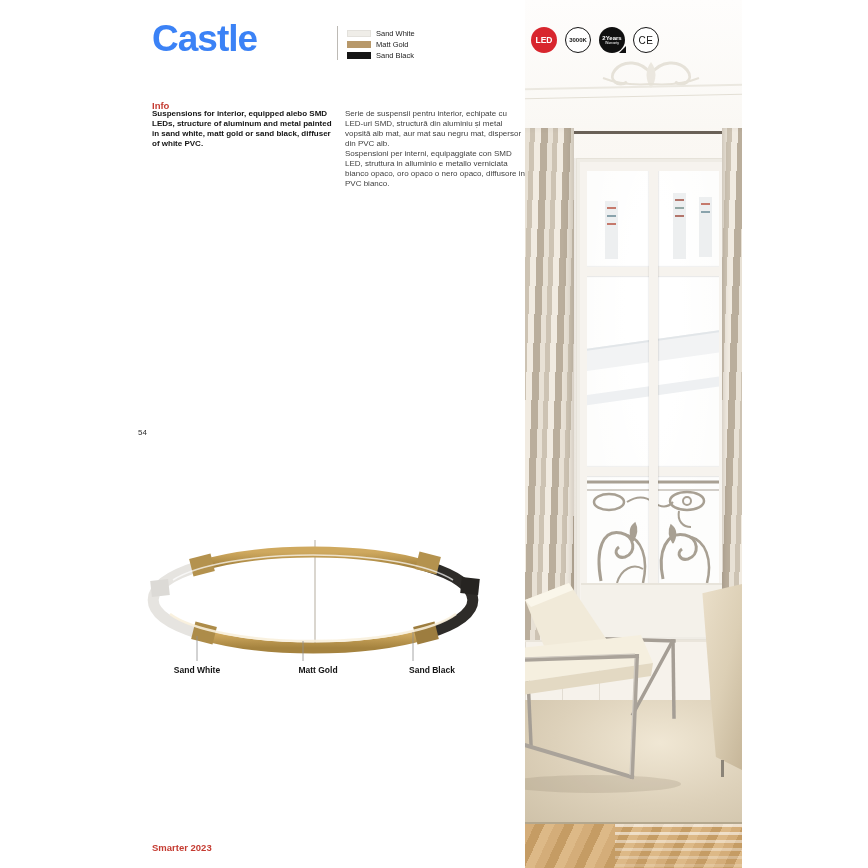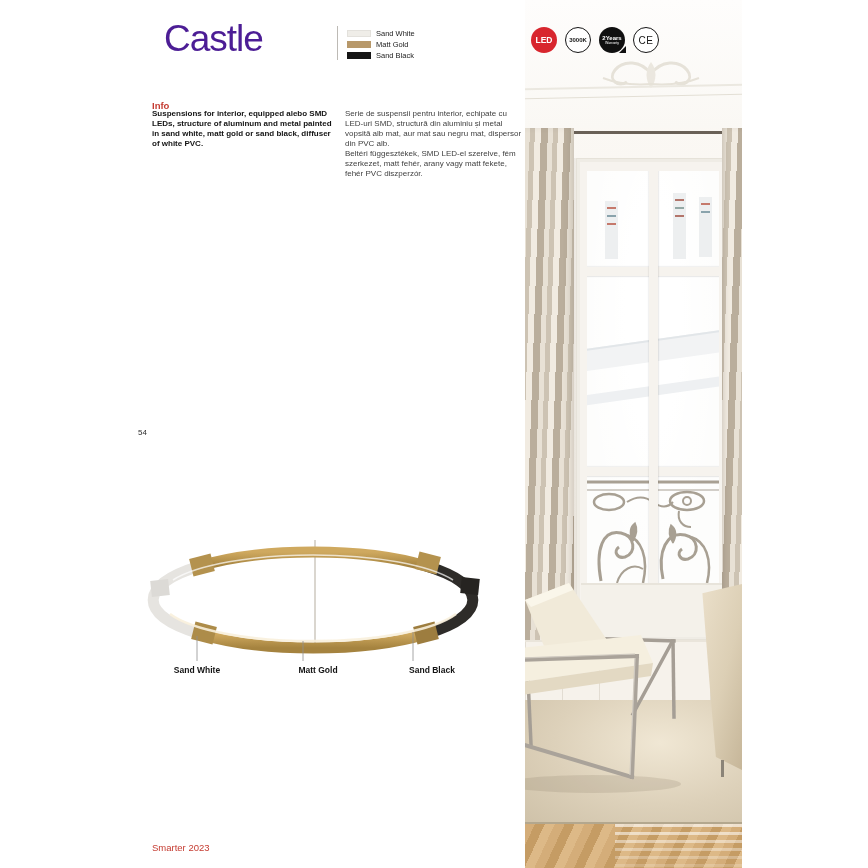"Castle" .logo { color: #4c1d95 -> #3b82f6; font-weight: normal -> bold; margin-left: 12px -> none }
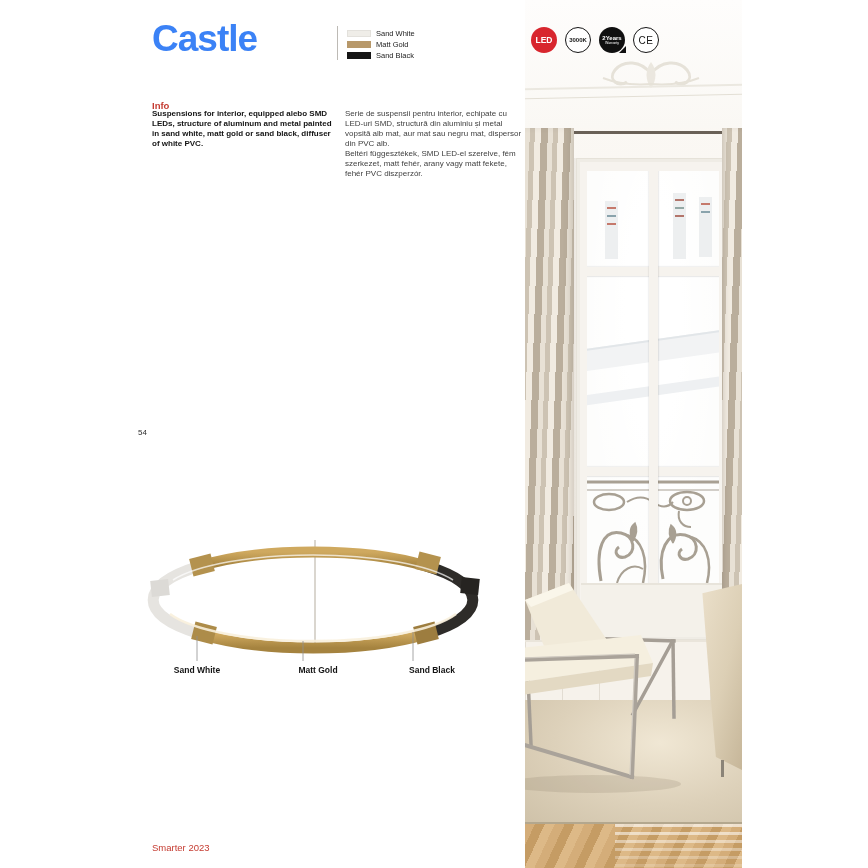"Sospensioni per interni, equipaggiate" p { html: none -> <p>Sospensioni per interni, equipaggiate con SMD LED, struttura in alluminio e metallo verniciata bianco opaco, oro opaco o nero opaco, diffusore in PVC bianco.</p> }
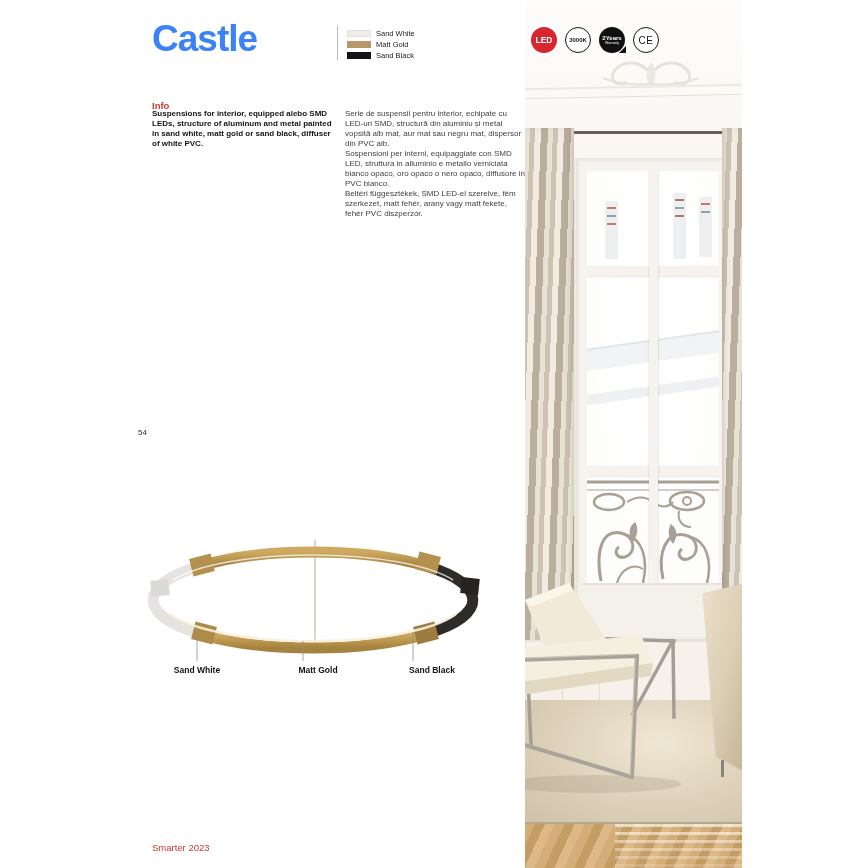"Beltéri függesztékek, SMD LED-el" p { html: <p>Beltéri függesztékek, SMD LED-el szerelve, fém szerkezet, matt fehér, arany vagy matt fekete, fehér PVC diszperzór.</p> -> none }
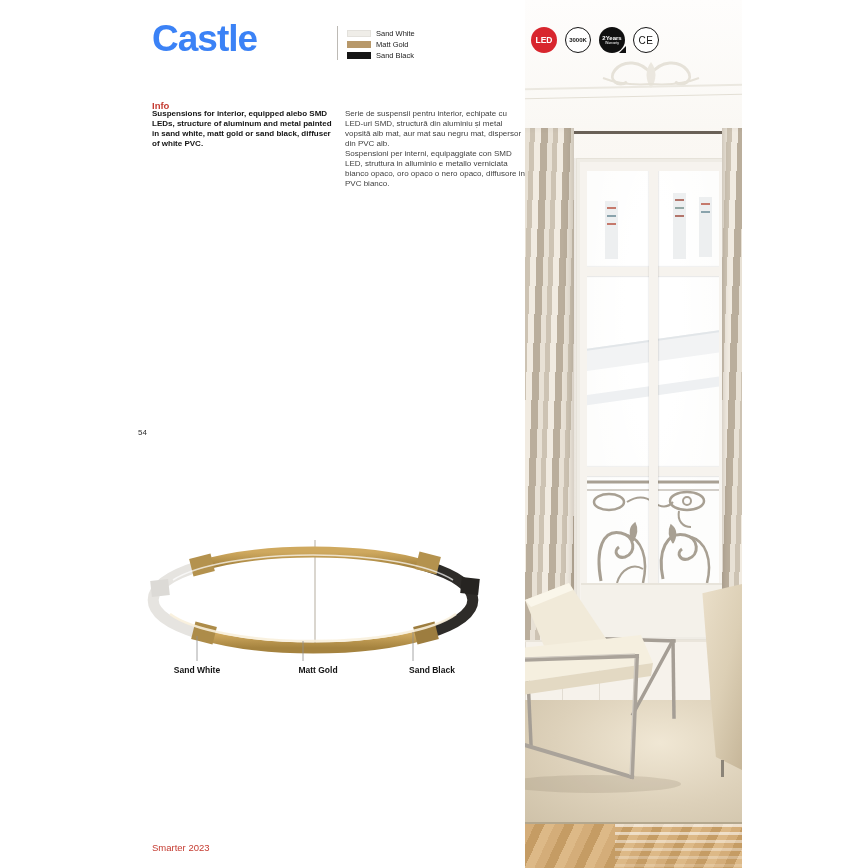"Smarter 2023" .footer { font-weight: normal -> bold }
